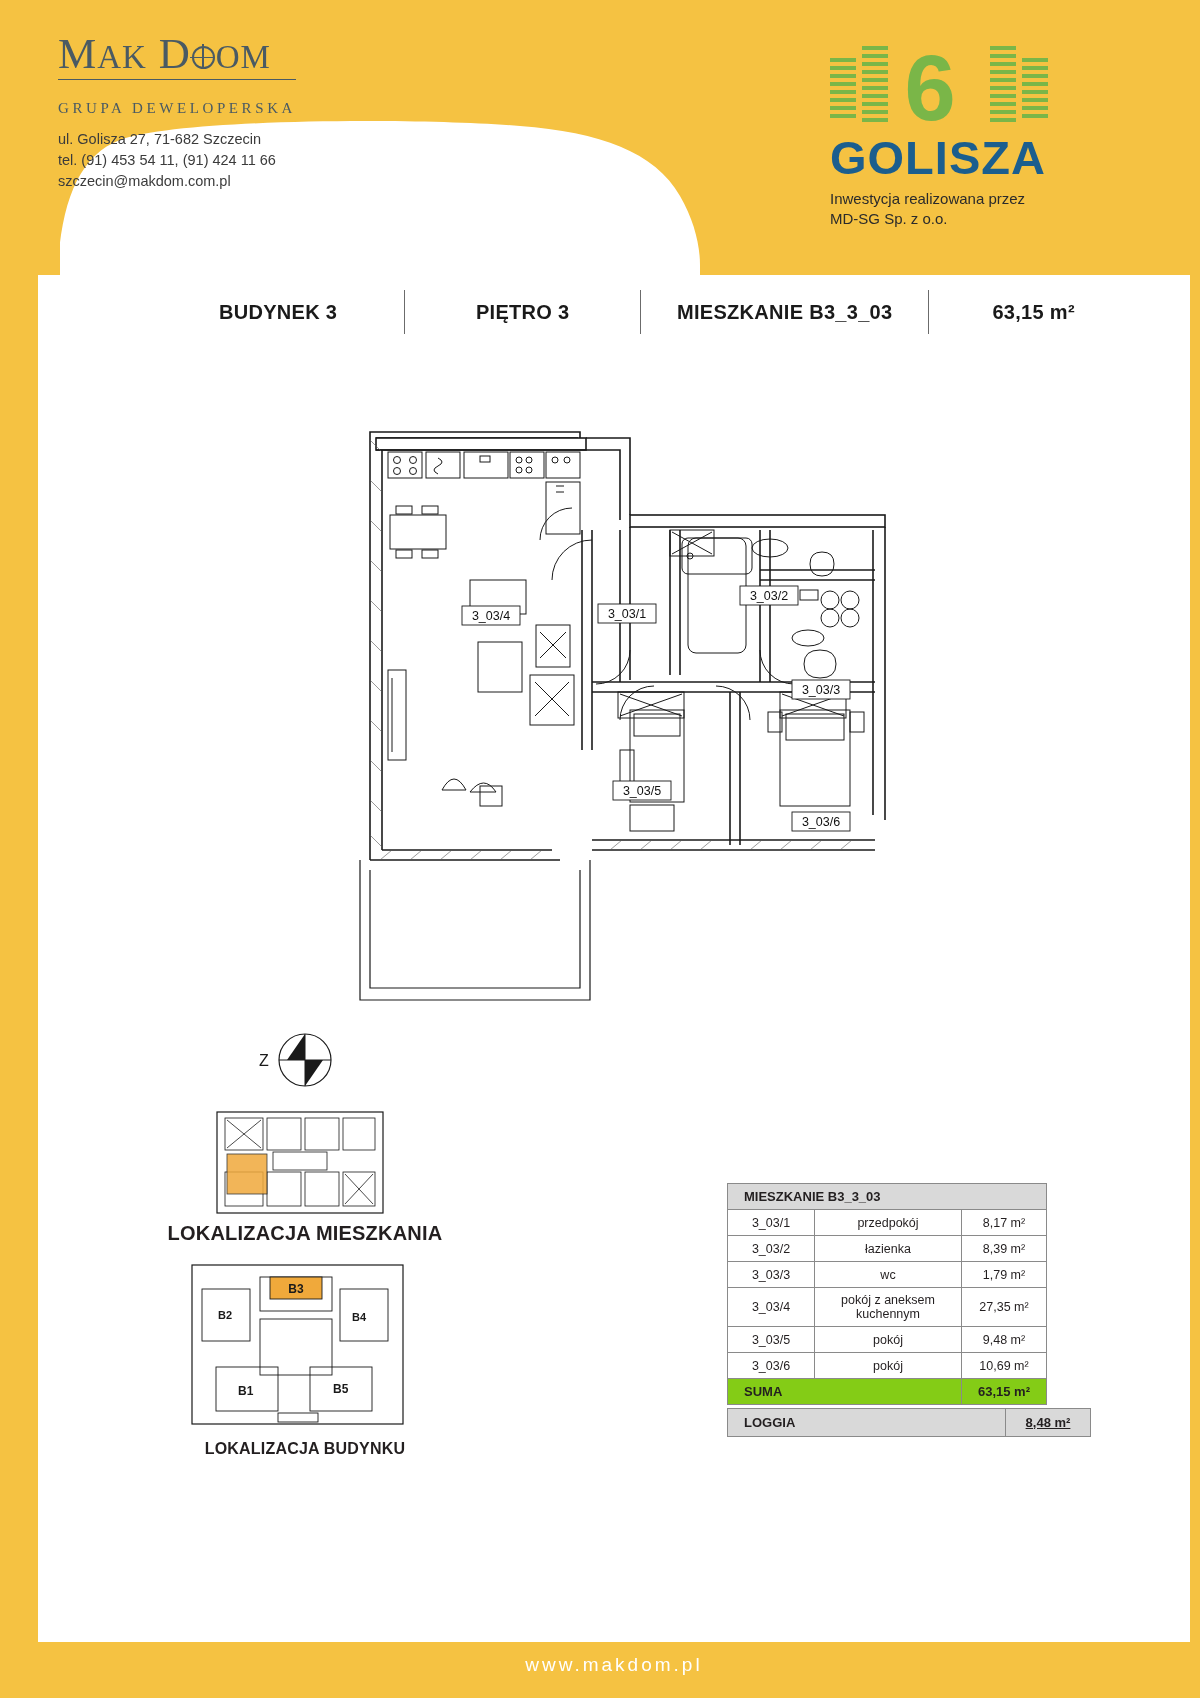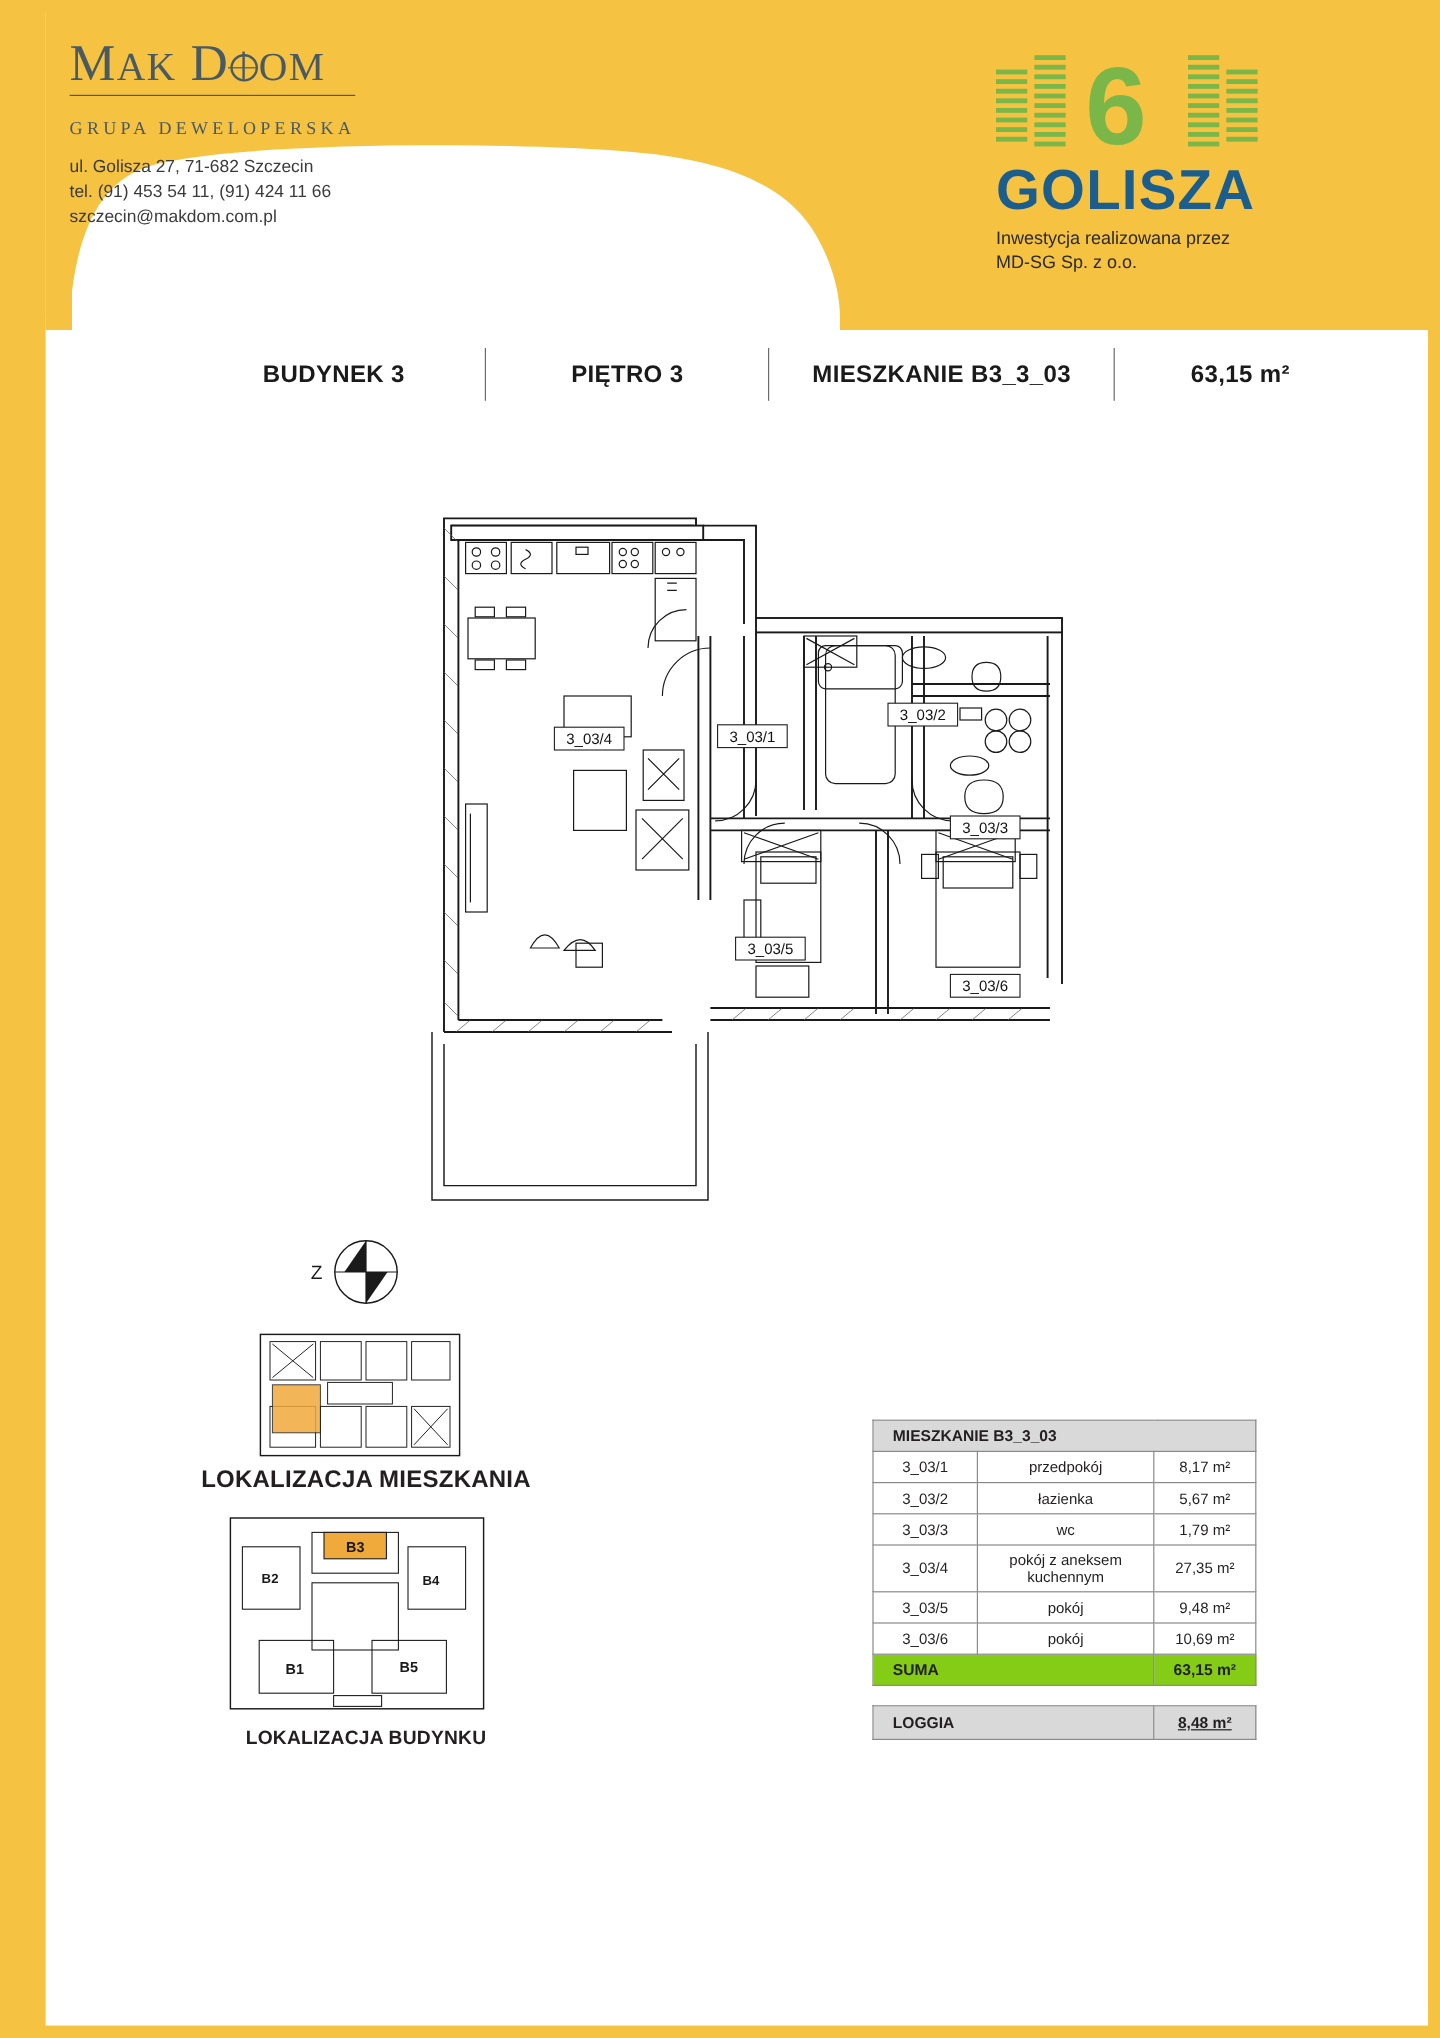"5,67 m²" td.c-area { text: 5,67 -> 8,39 }
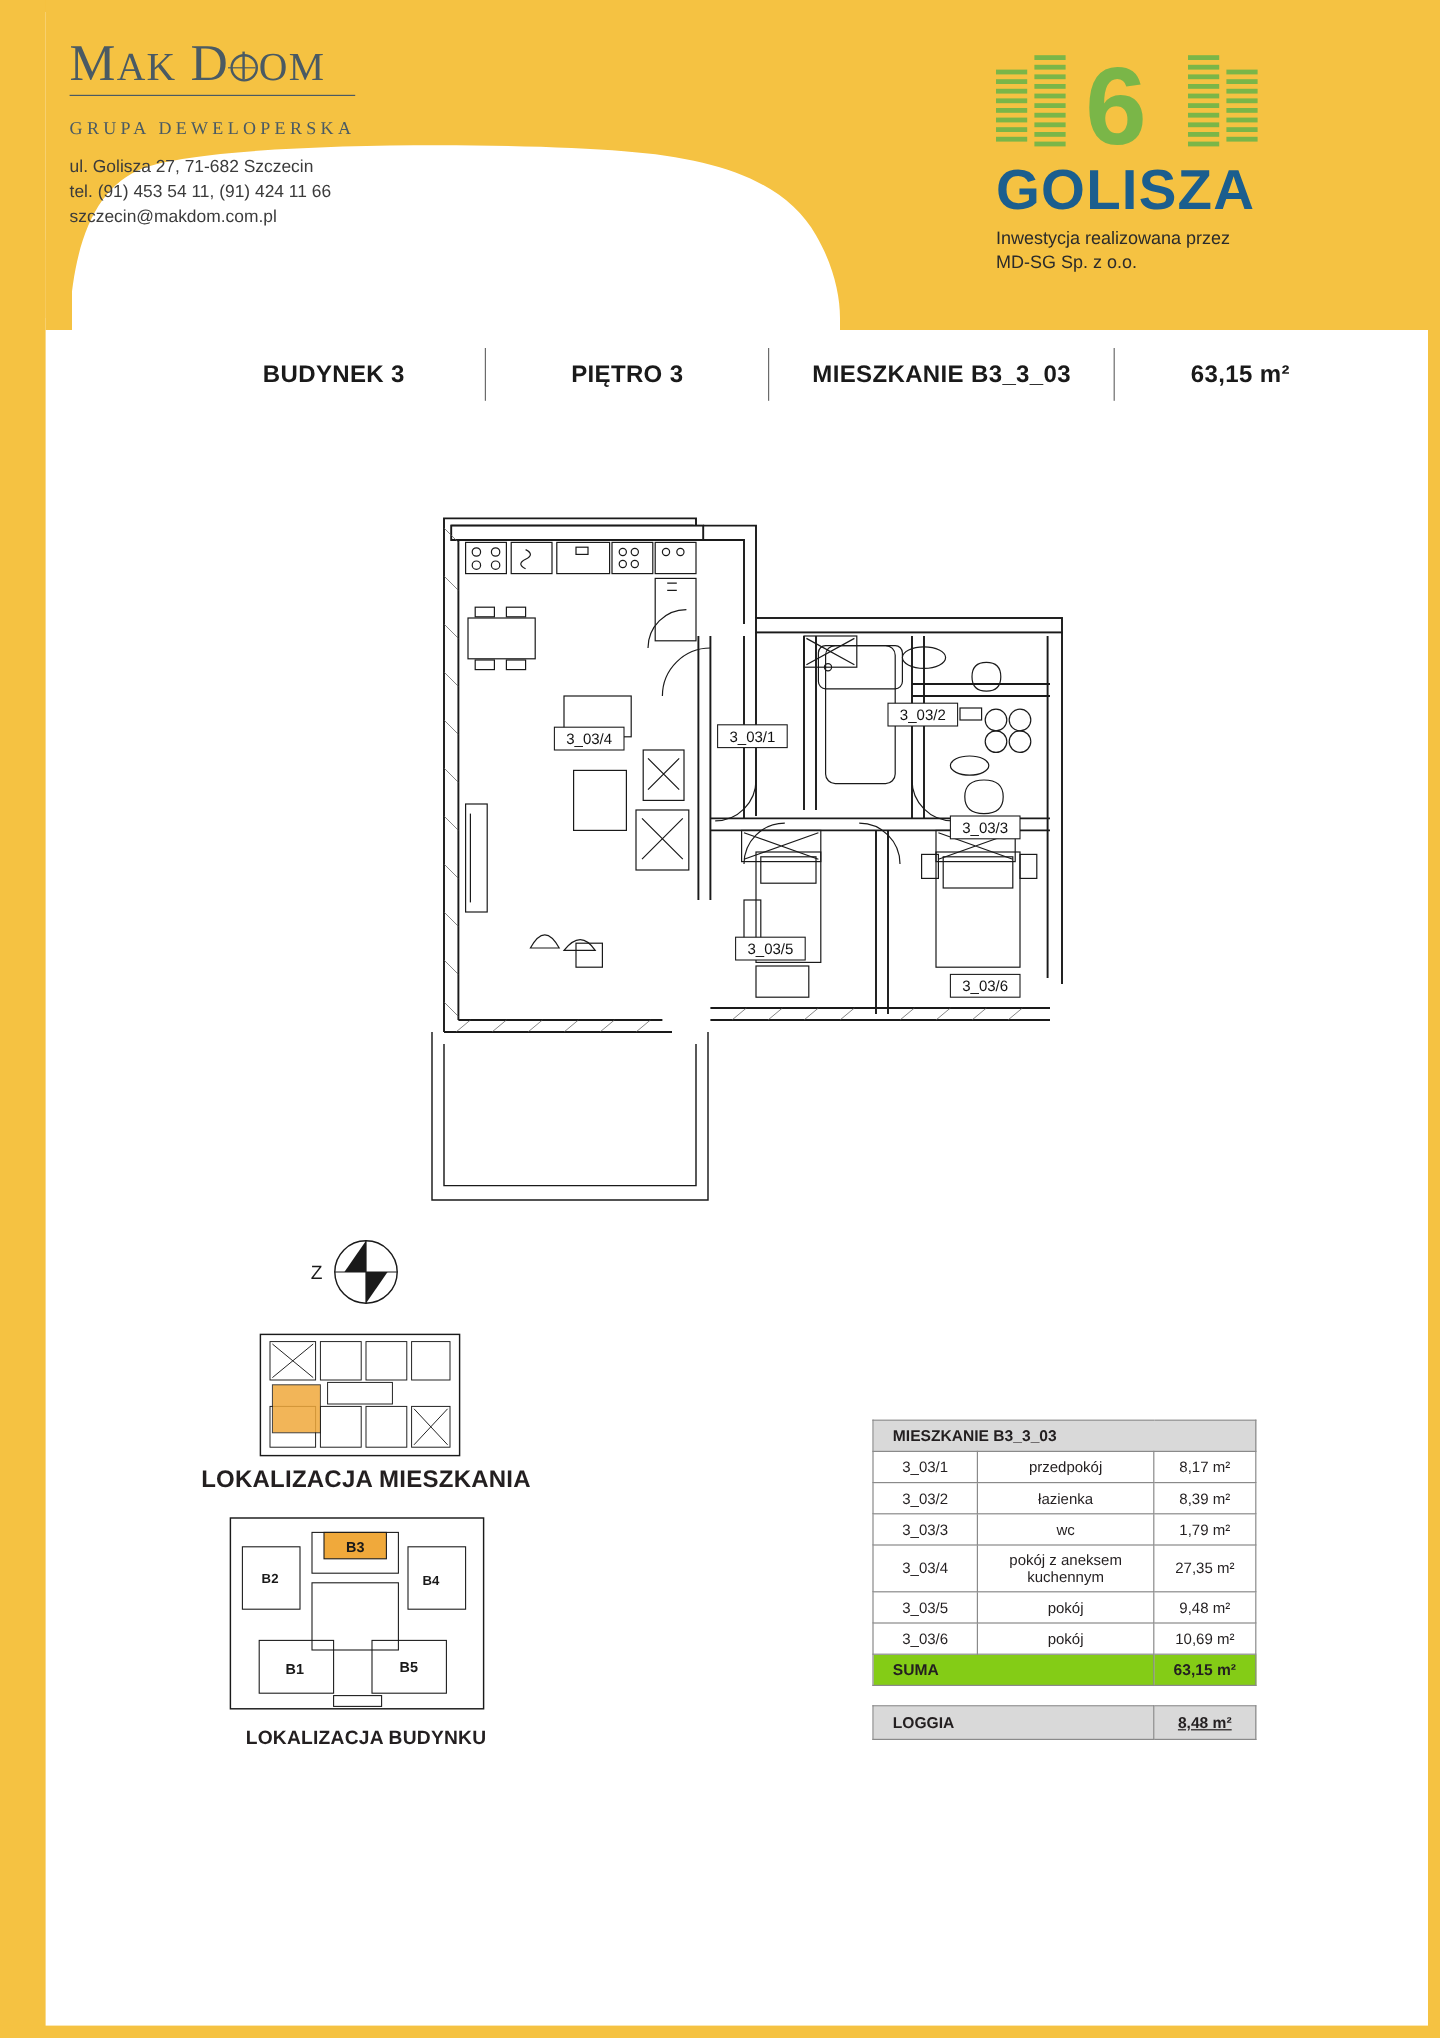"LOGGIA" .loggia-table { margin-top: 16px -> 3px; width: 320px -> 364px }
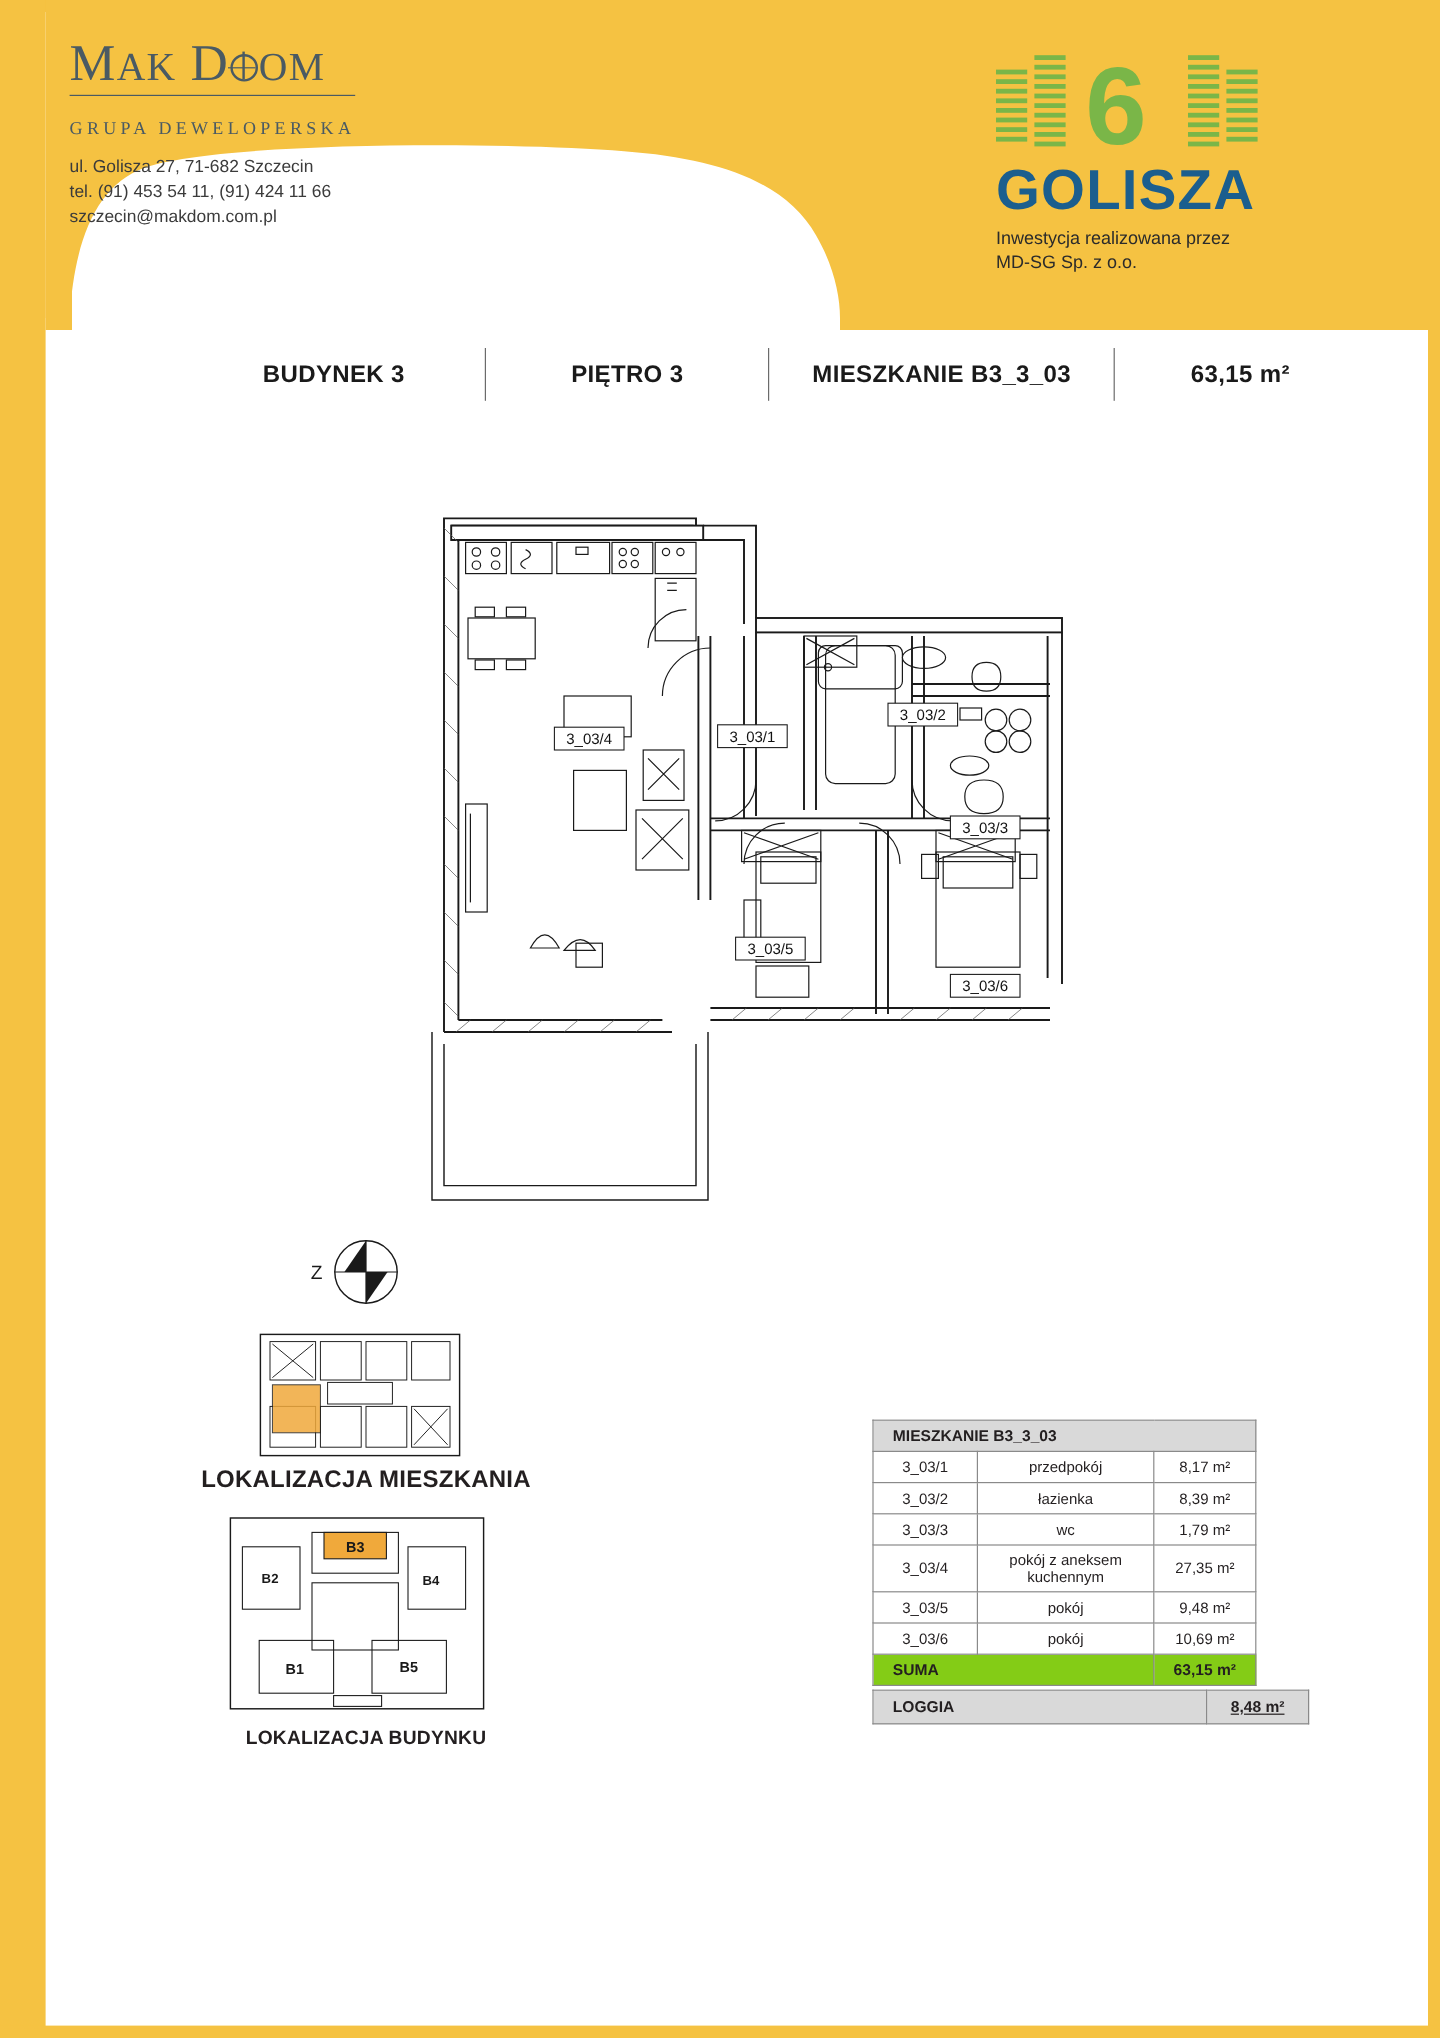"www.makdom.pl" div.footer { html: none -> <div> <span>www.makdom.pl</span> </div> }
